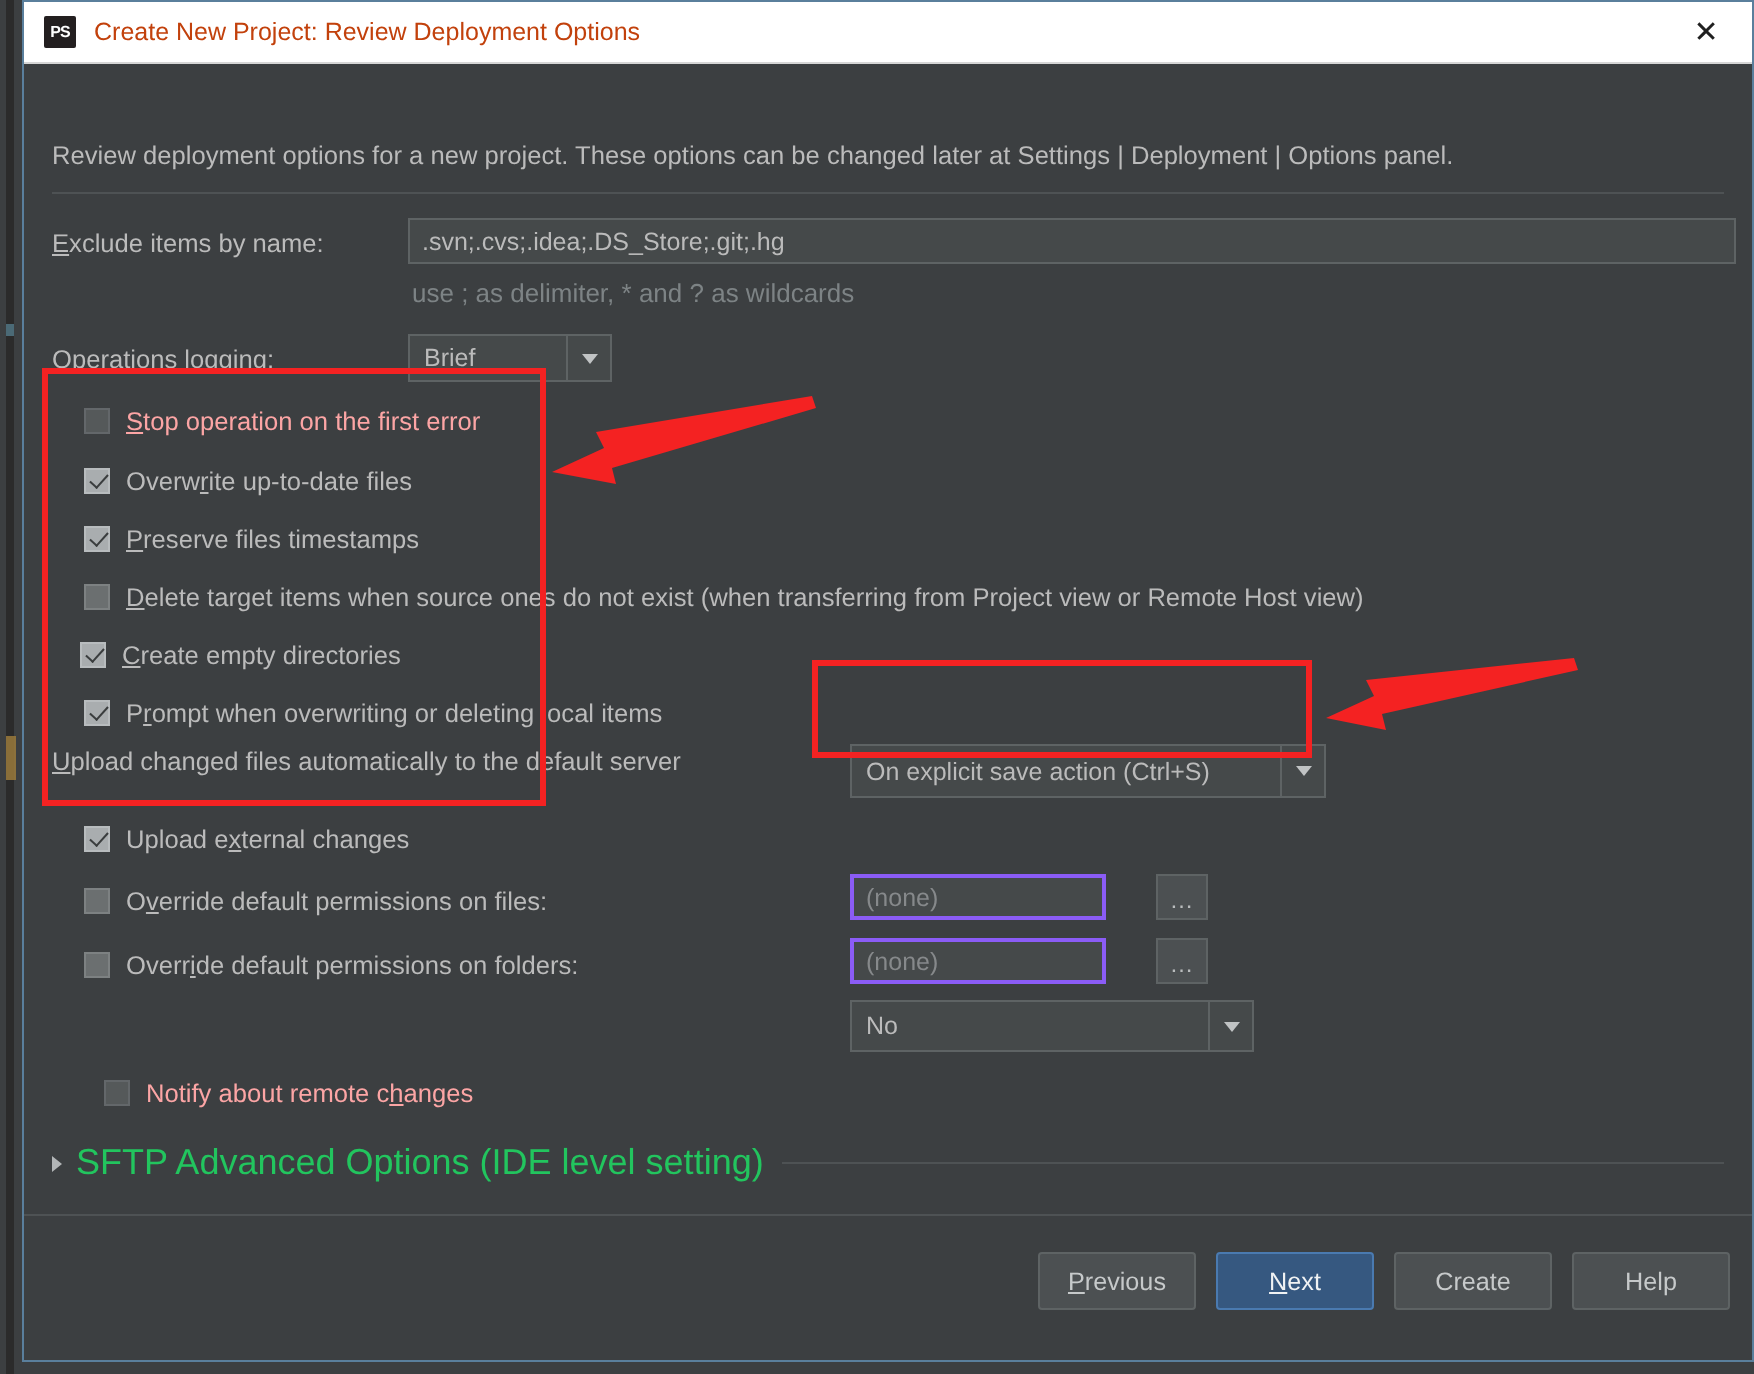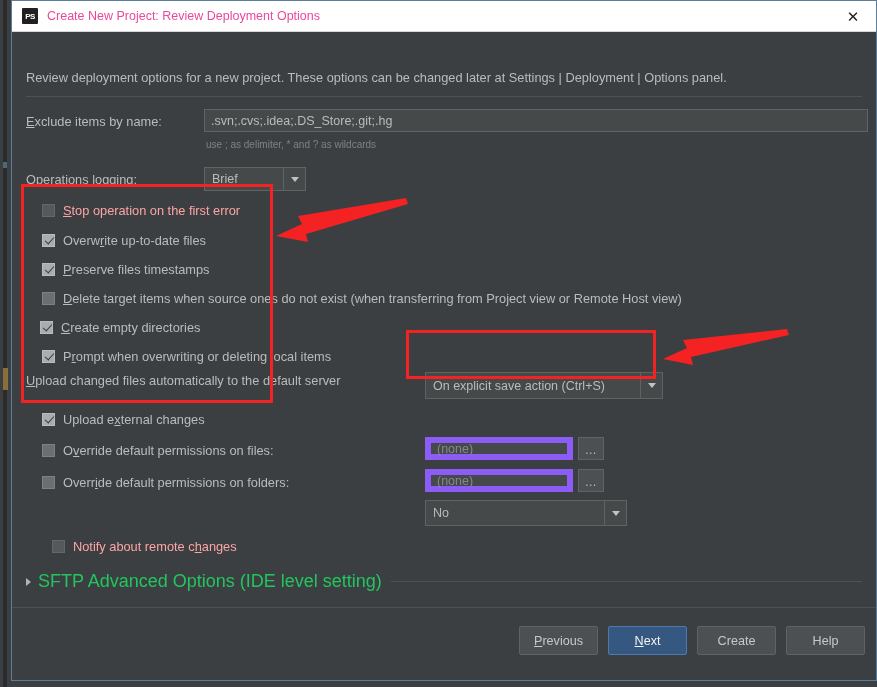"Create New Project: Review Deployment" .title-text { color: #ec4899 -> #c2410c }
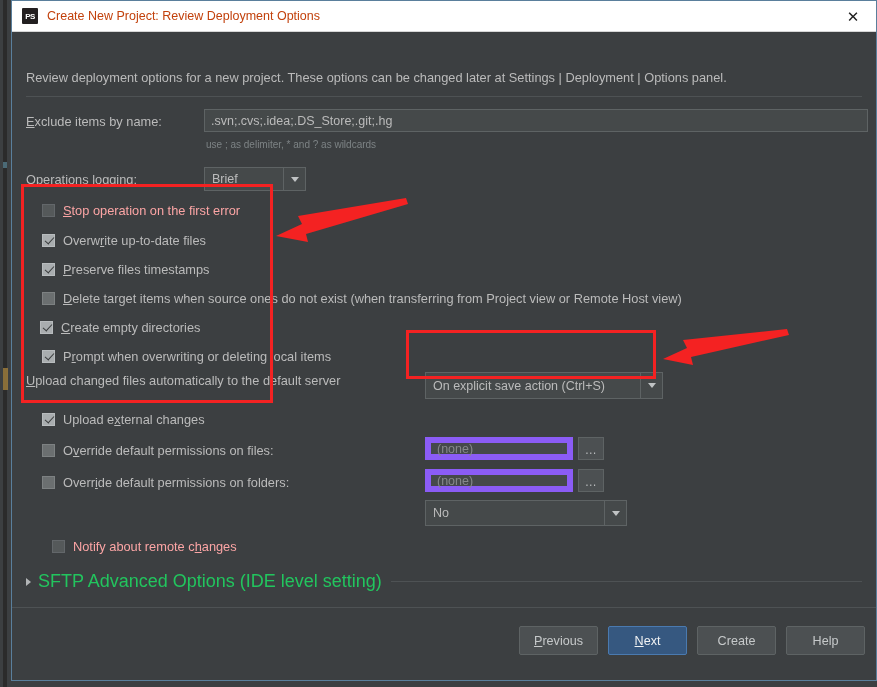"use ; as delimiter, *" .exclude-hint { font-size: 10px -> 13px }
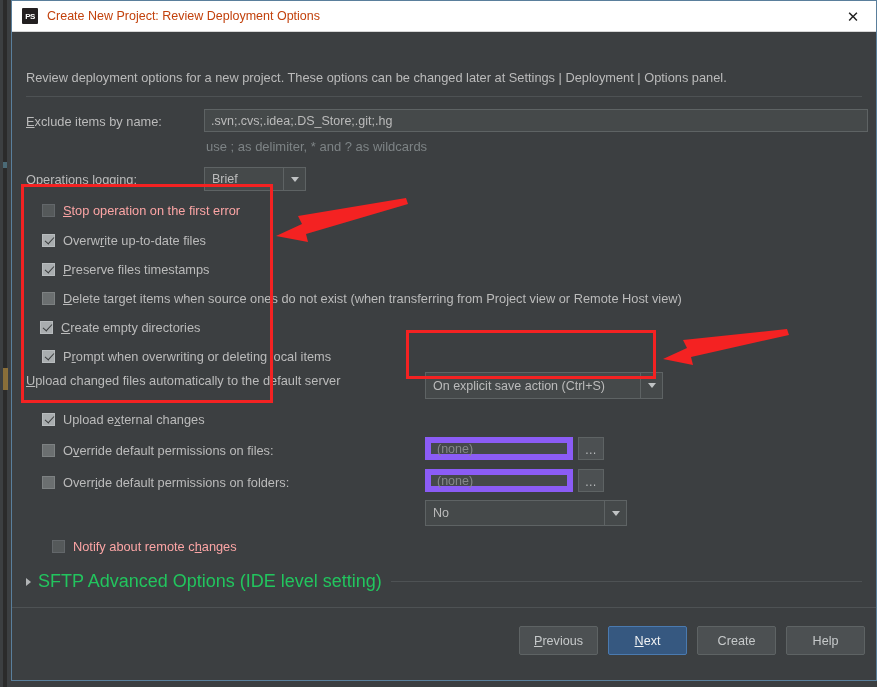"(none)" .perm-field { border: 6px solid #8b5cf6 -> 2px solid #8b5cf6; width: 148px -> 128px }
